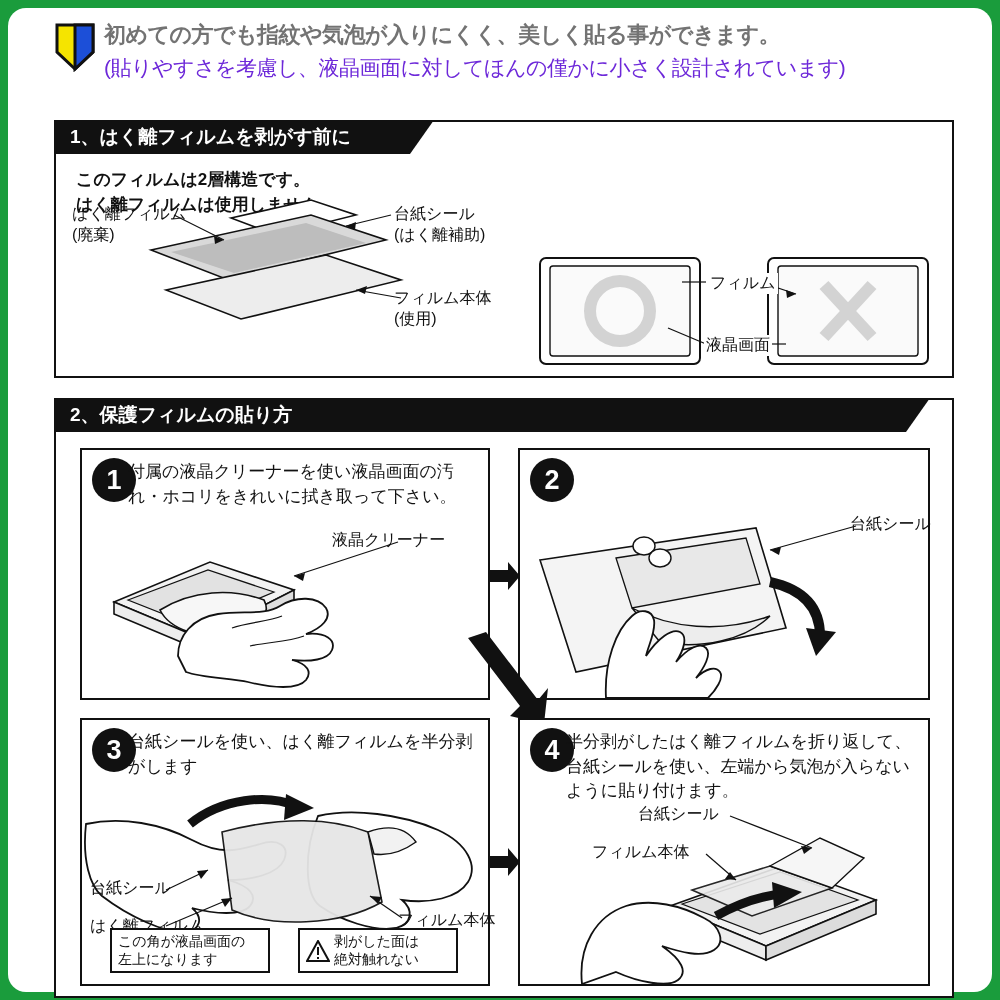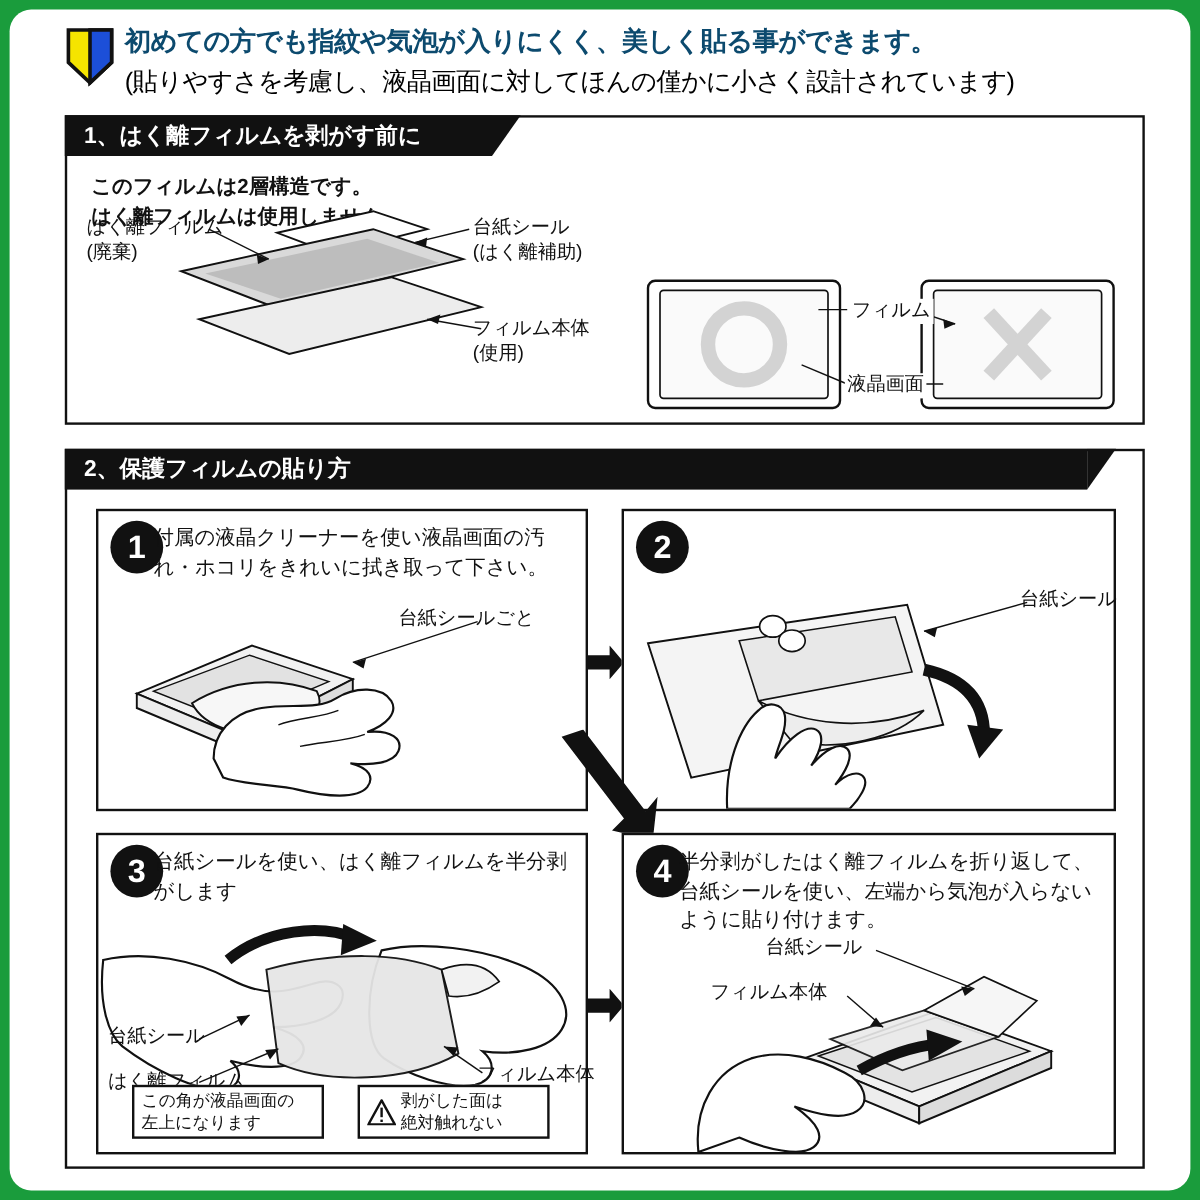"初めての方でも指紋や気泡が入りにくく、美しく貼る事ができます。" .header-line1 { color: #0c4a6e -> #737373 }
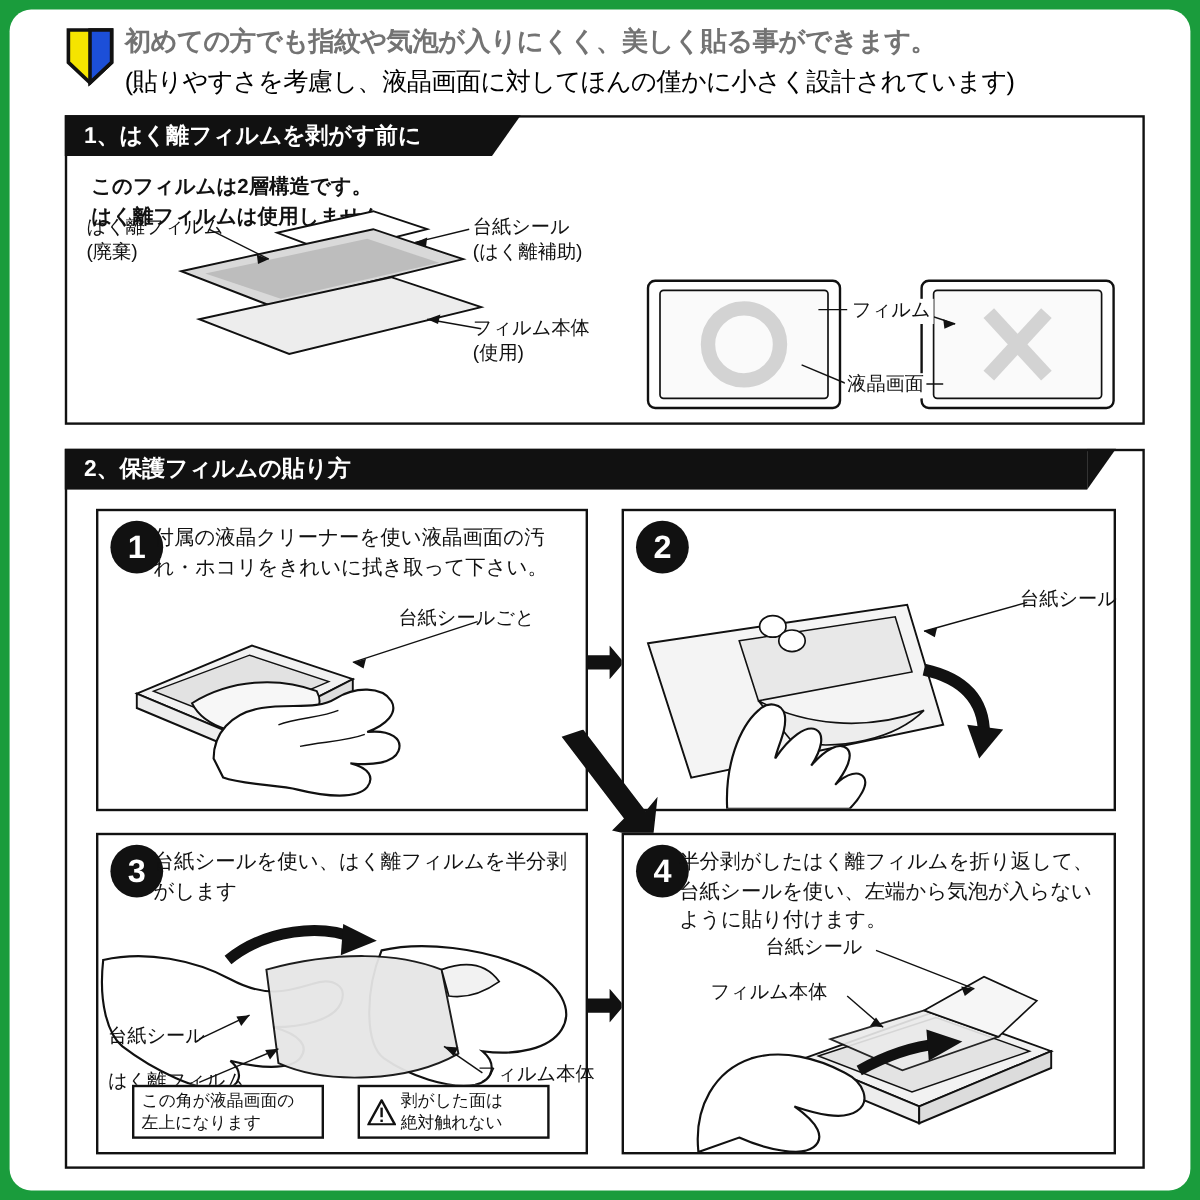"(貼りやすさを考慮し、液晶画面に対してほんの僅かに小さく設計されています)" .header-line2 { color: #000000 -> #6d28d9 }
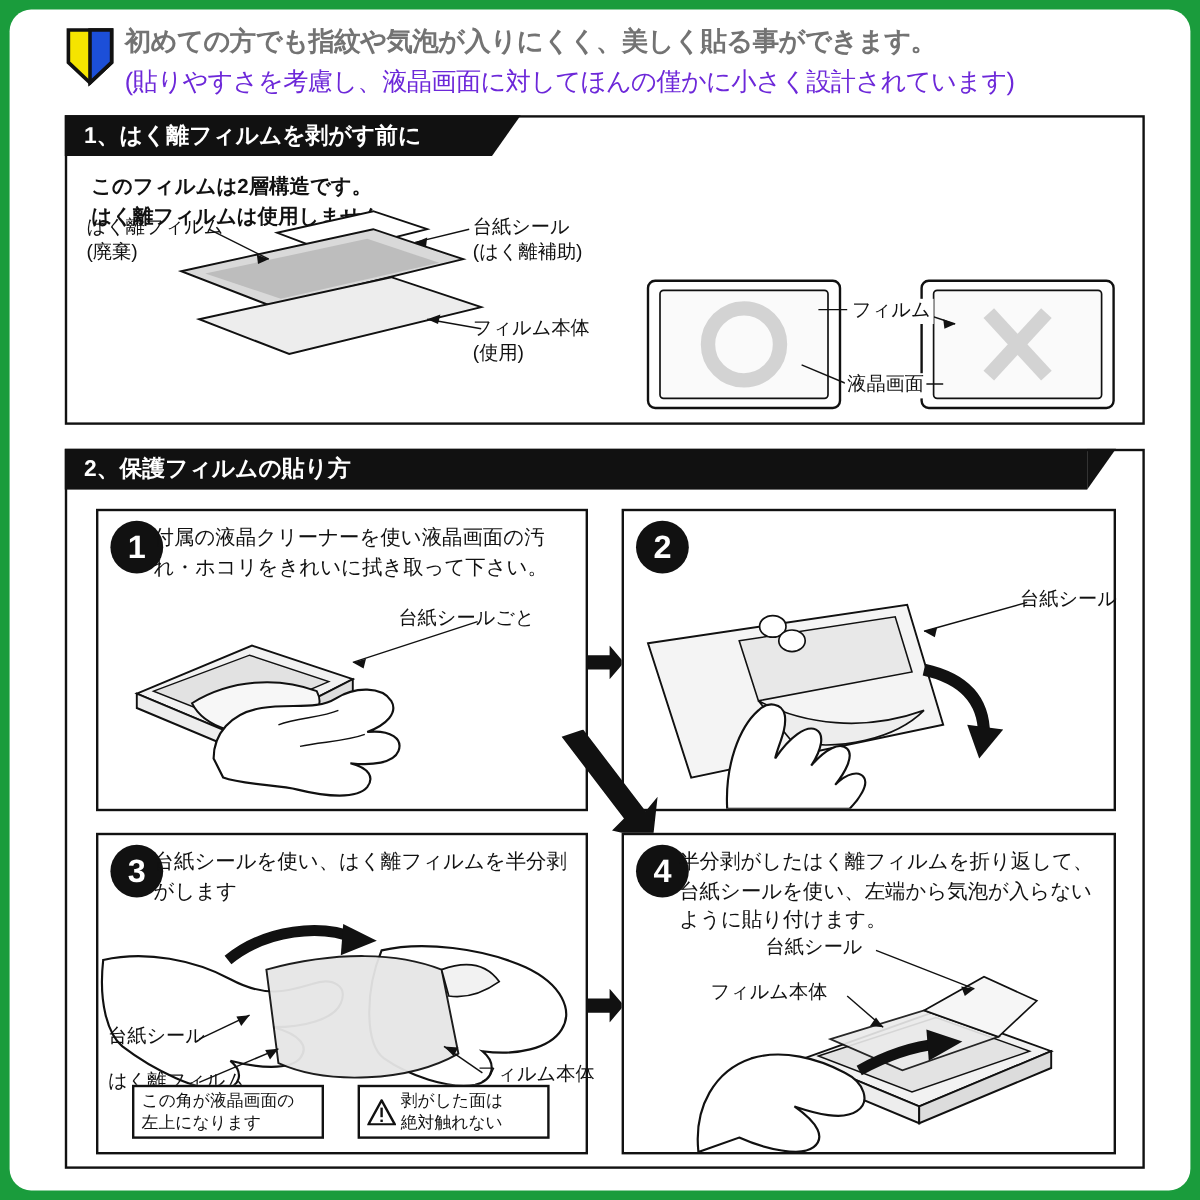"1、はく離フィルムを剥がす前に" .section { margin-top: none -> 24px }
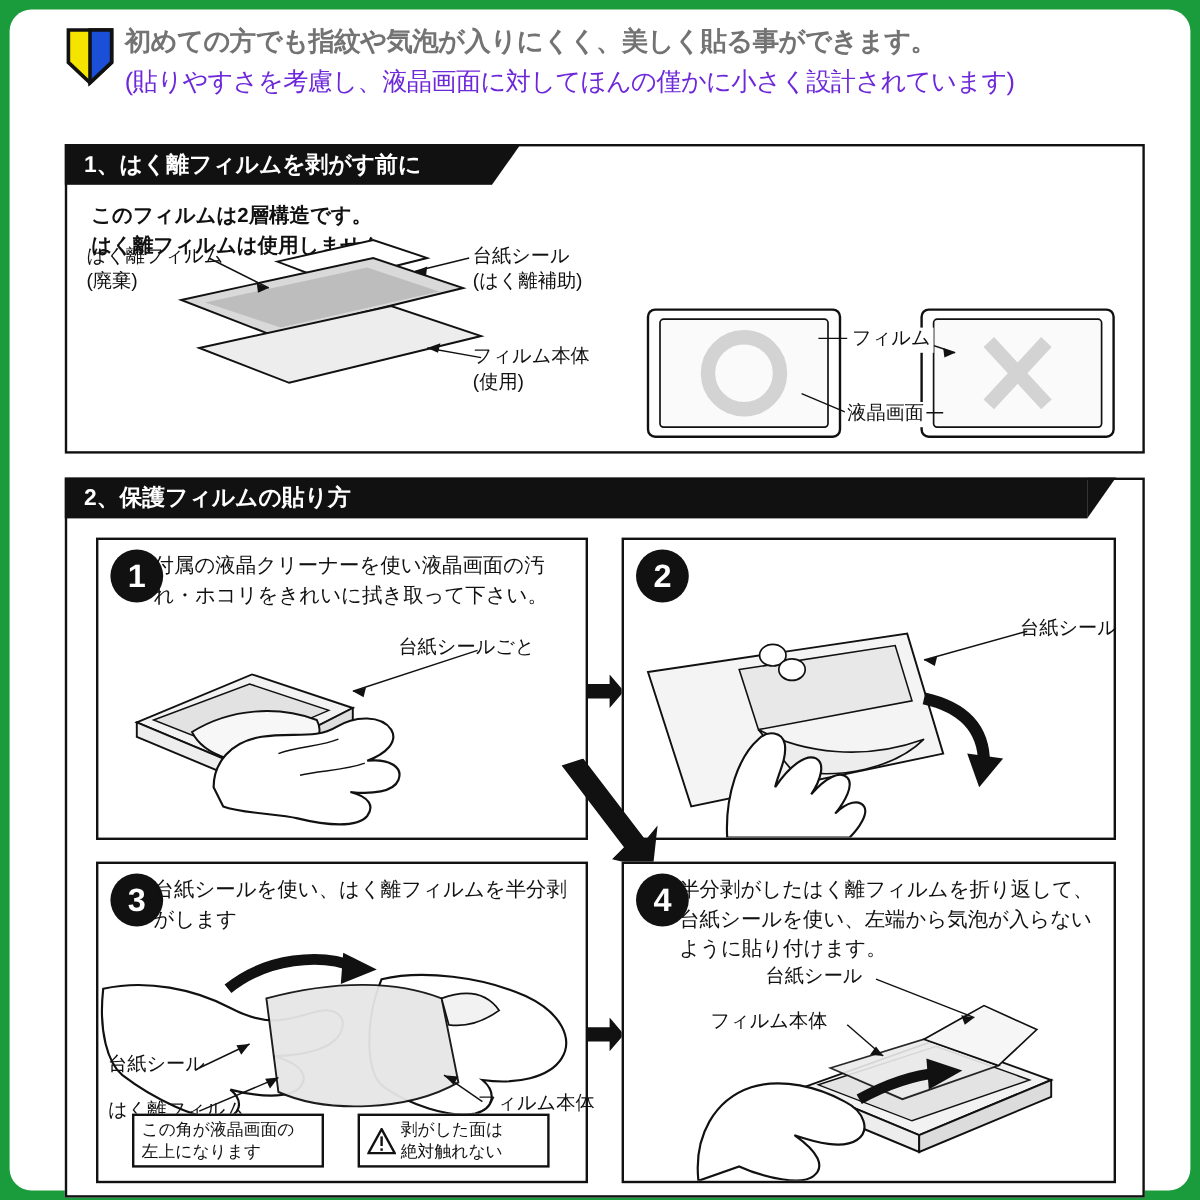"台紙シールごと" div.lbl { text: 台紙シールごと -> 液晶クリーナー }
